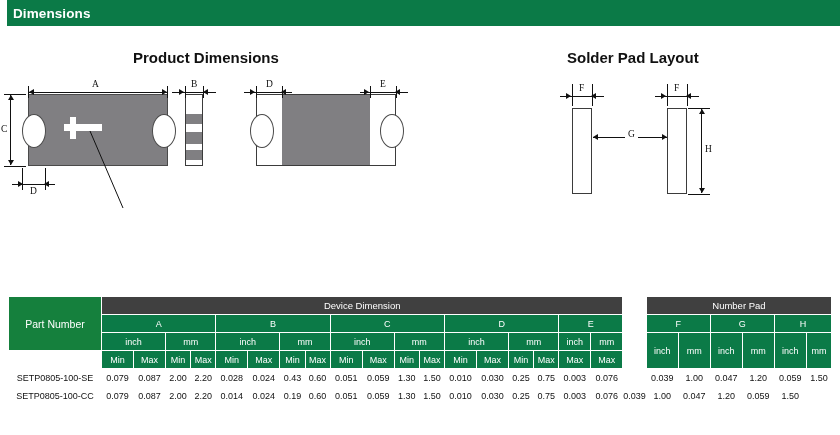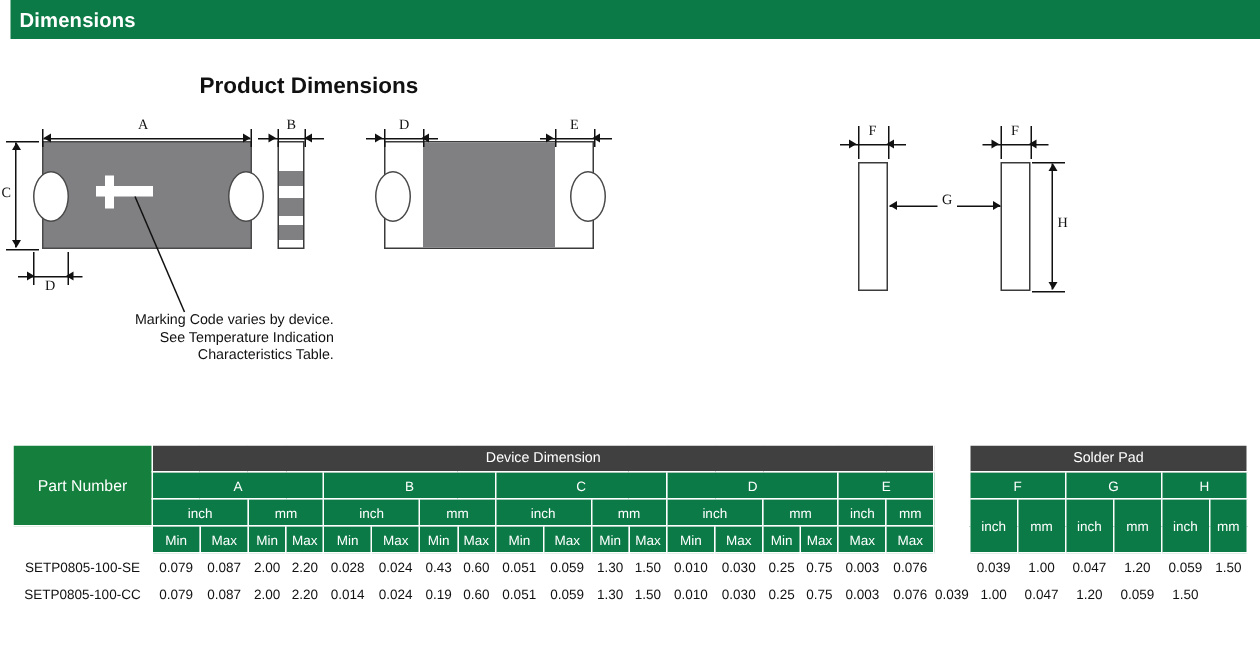"Solder Pad Layout" div.fig-title { html: none -> <div>Solder Pad Layout</div> }
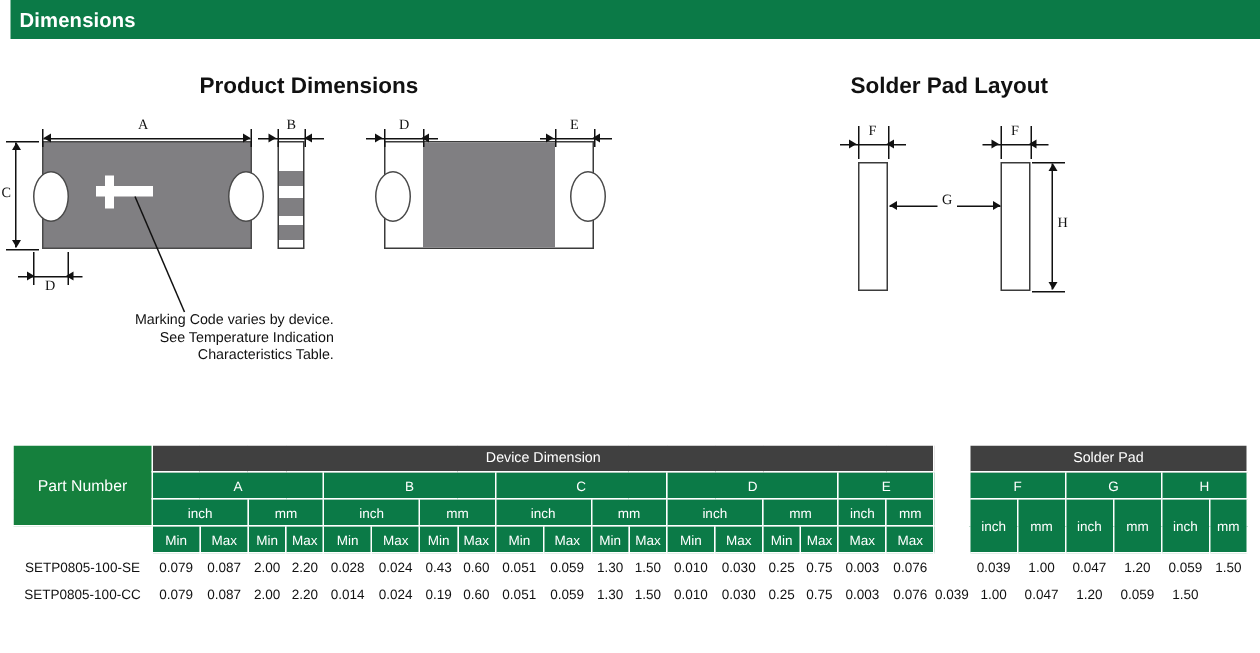"Marking Code varies by device." div.note { html: <div>Marking Code varies by device. See Temperature Indication Characteristics Table.</div> -> none }
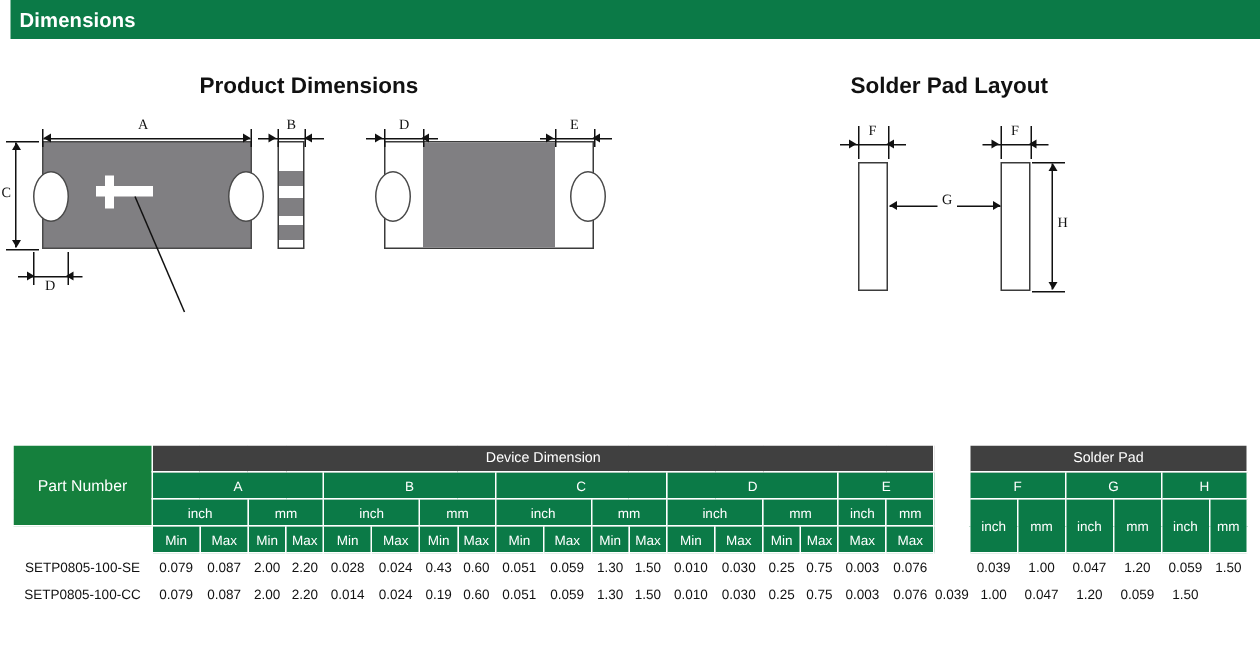"Solder Pad" td.hdr-green { text: Solder -> Number }
